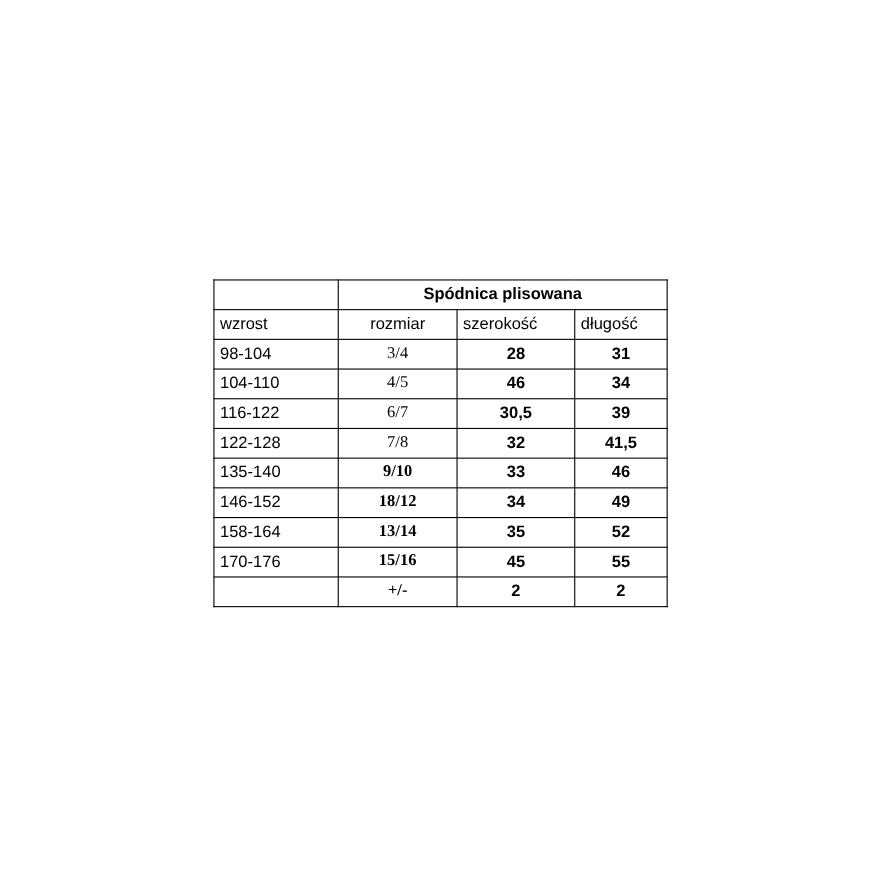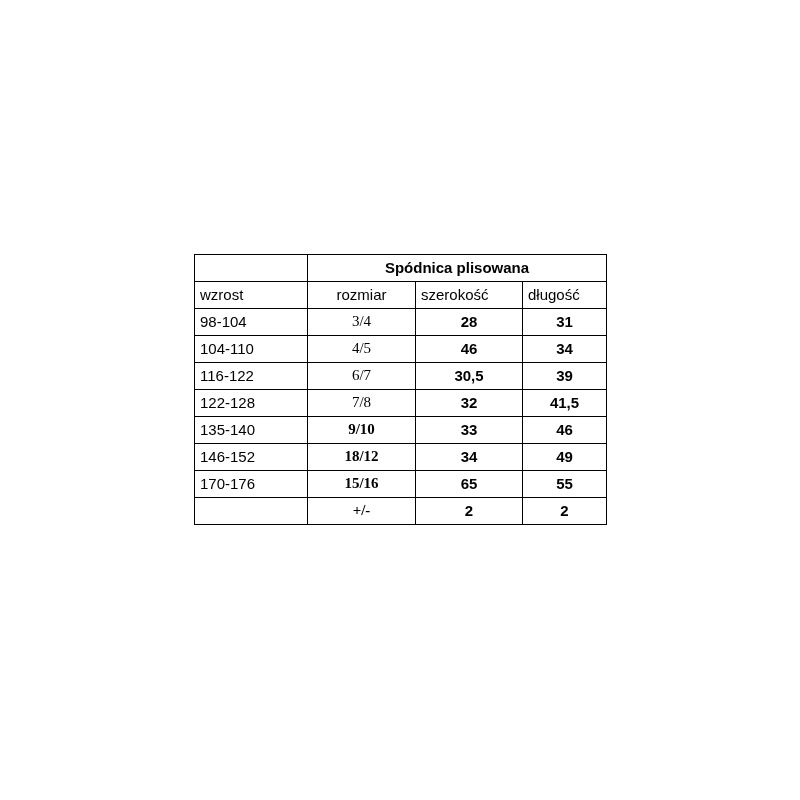"158-164" tr { html: none -> <tr> <td>158-164</td> <td>13/14</td> <td>35</td> <td>52</td> </tr> }
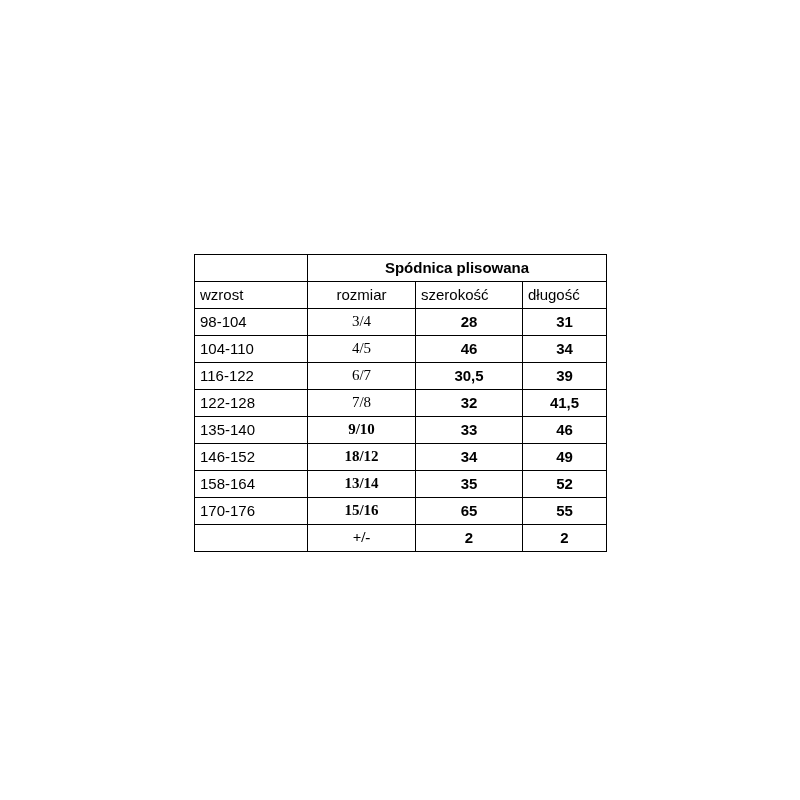"65" td.c-num { text: 65 -> 45 }
